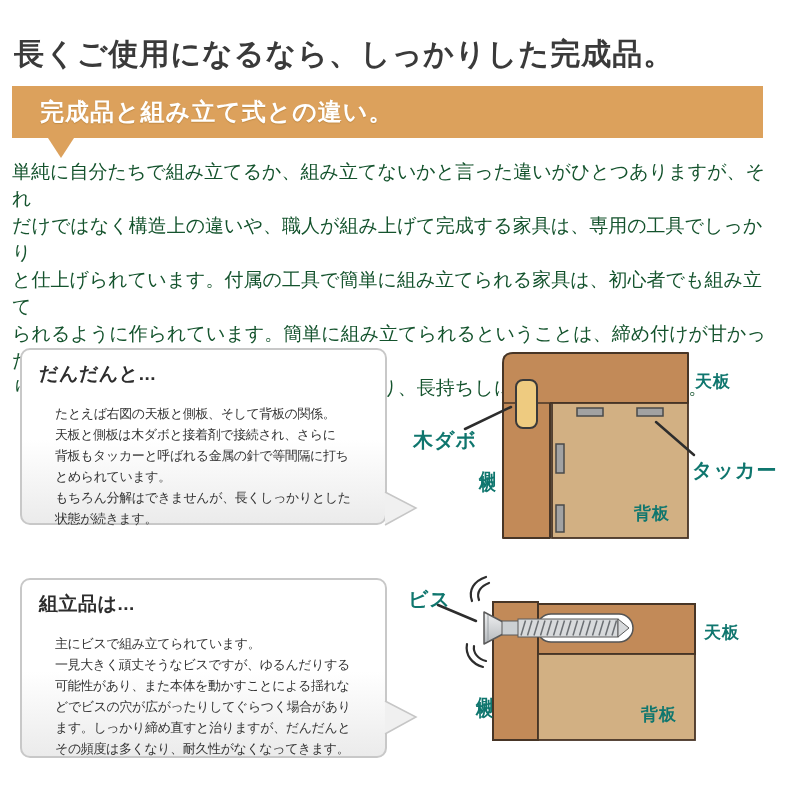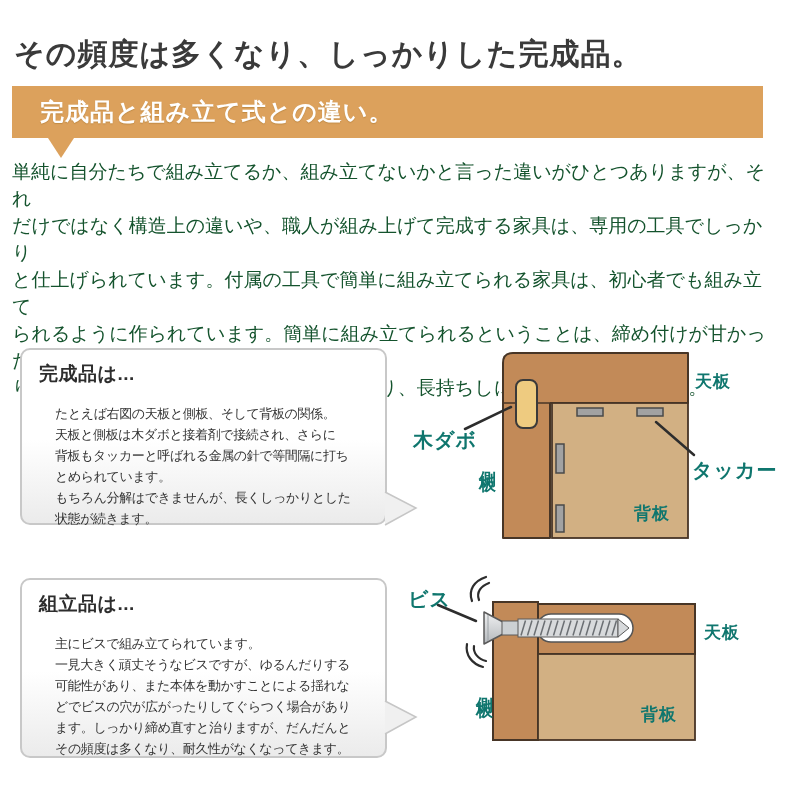"その頻度は多くなり、しっかりした完成品。" h1.abs { text: その頻度は多くなり -> 長くご使用になるなら }
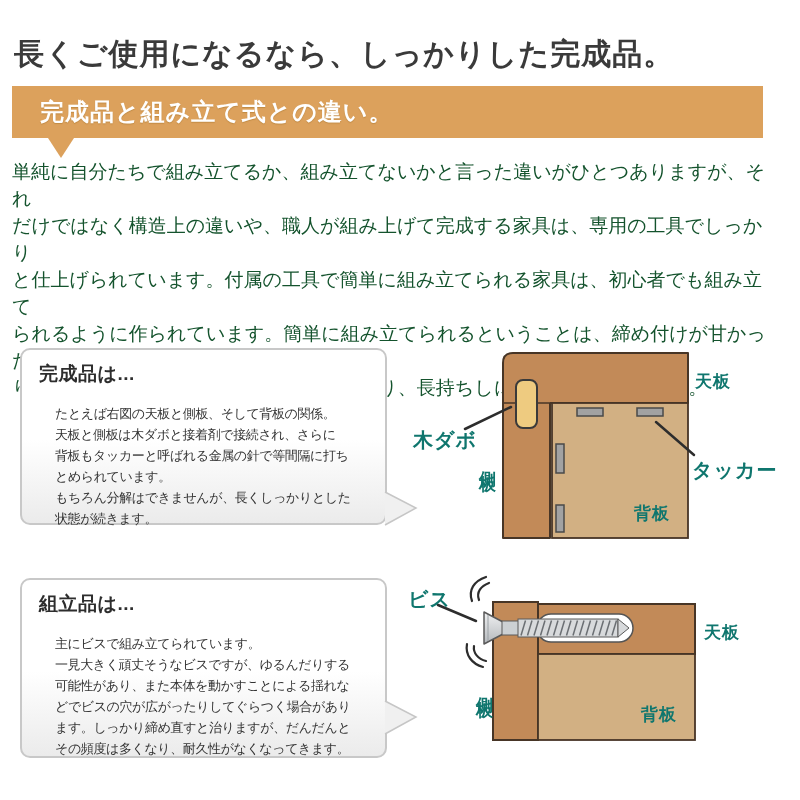"完成品は..." h2 { text: 完成品は -> だんだんと }
